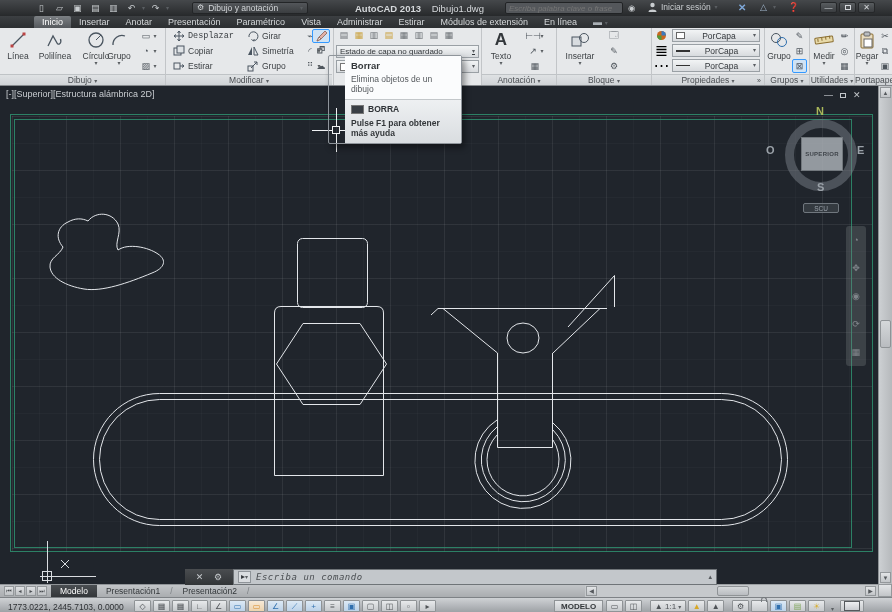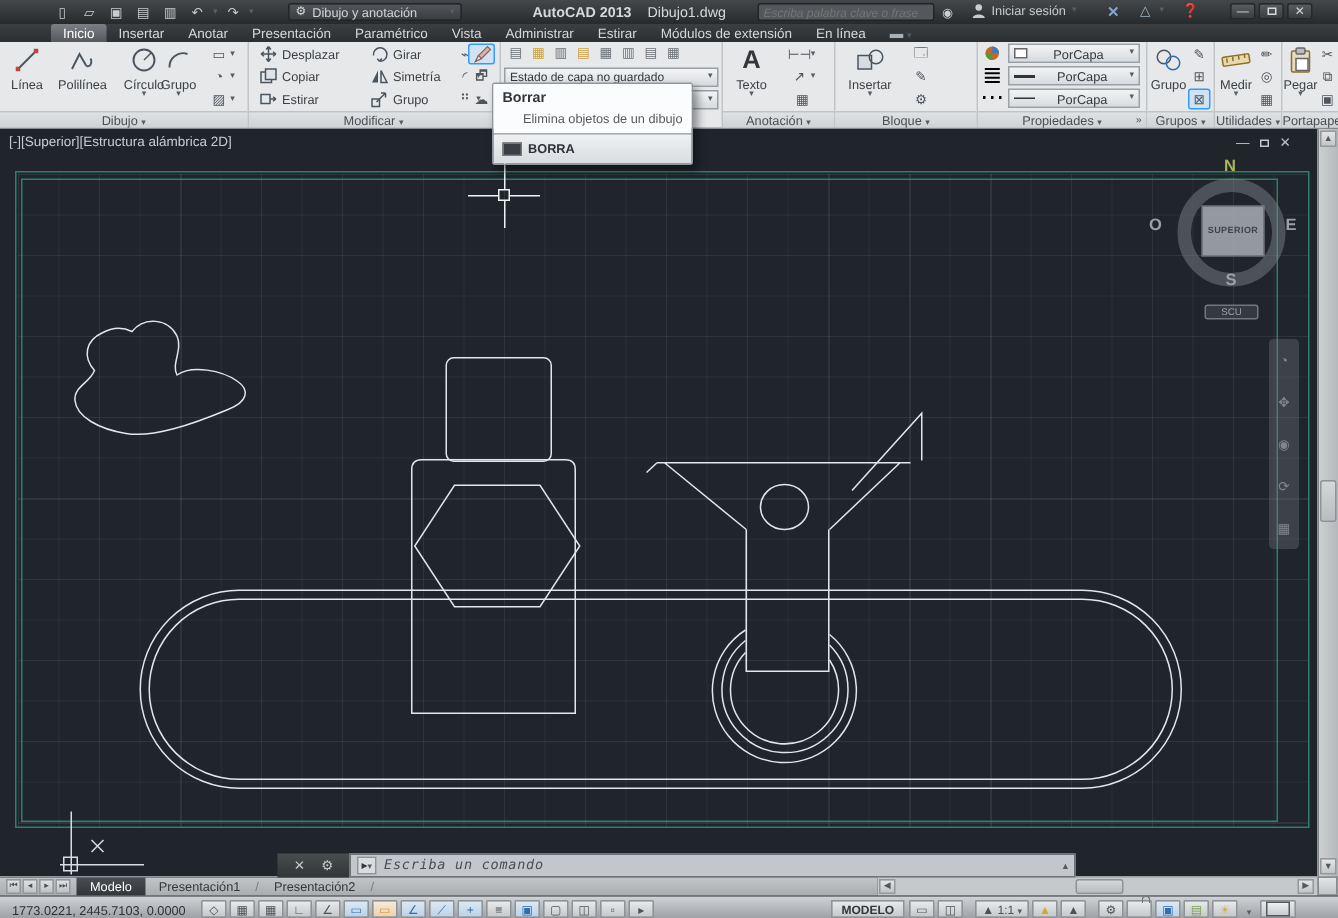"Desplazar" div.mrow { font-family: none -> Liberation Mono, monospace }
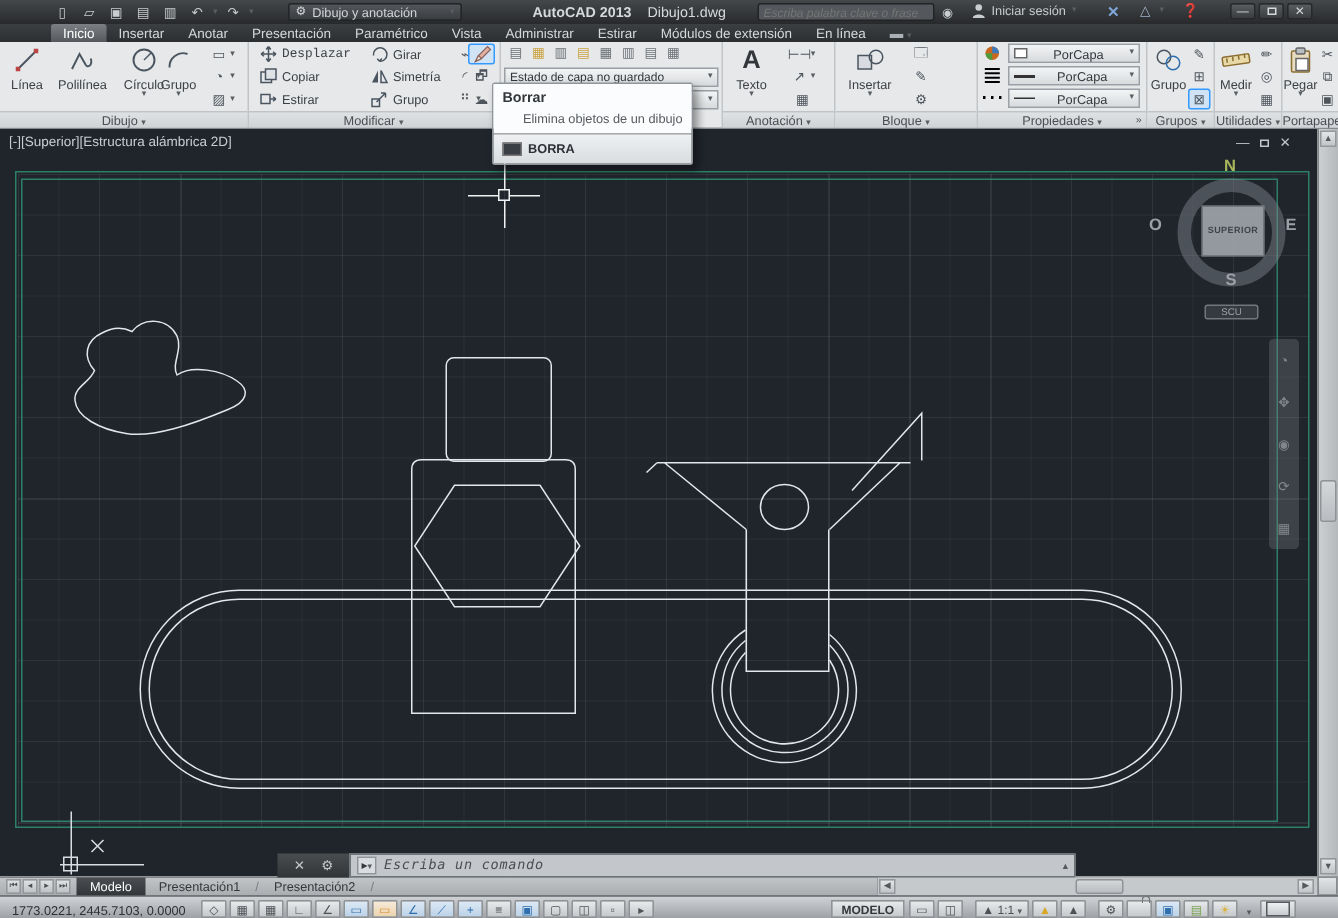"Estado de capa no guardado" div.dropfield { text-decoration: none -> underline }
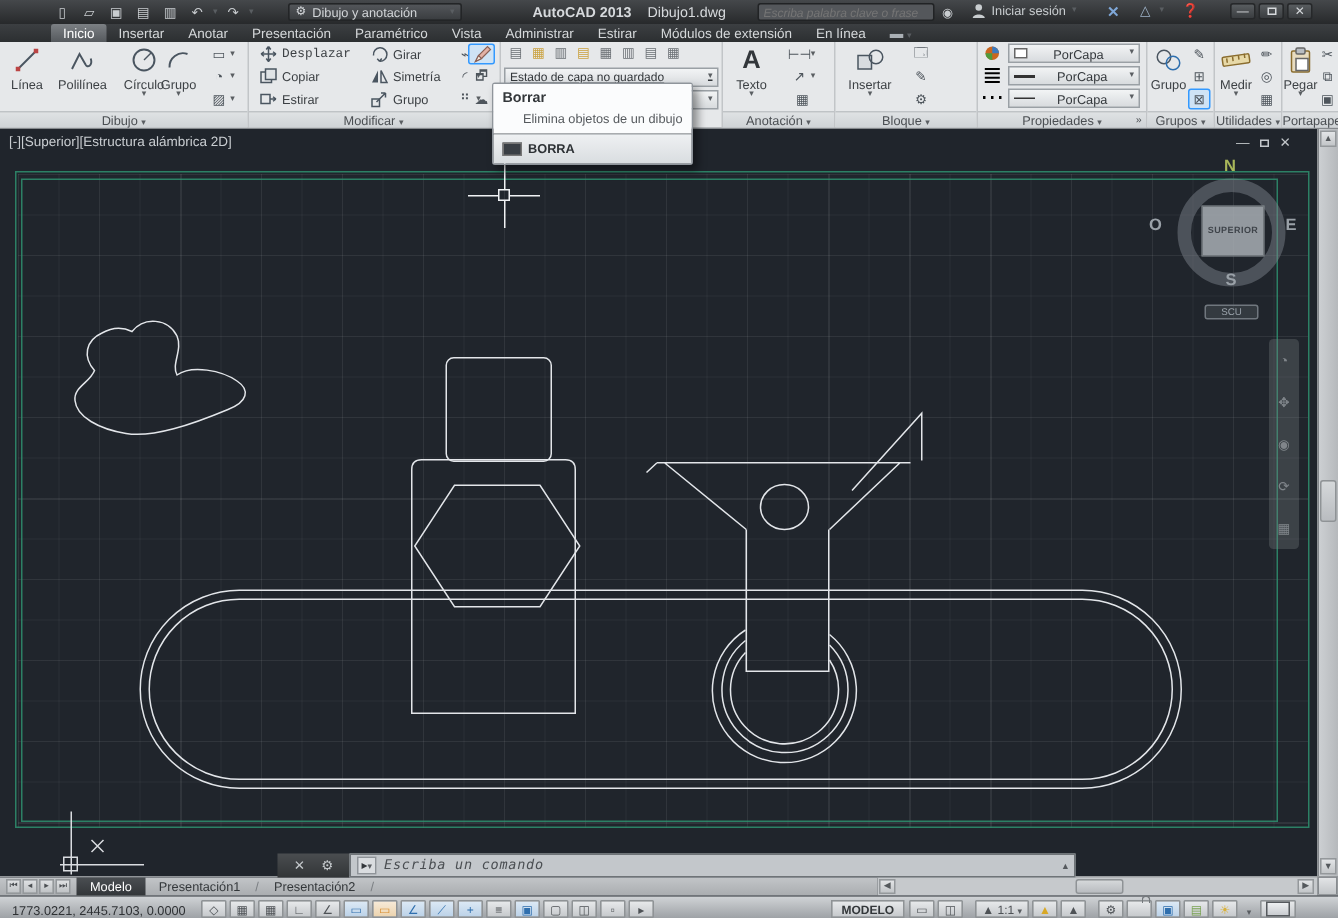"Borrar" .tooltip { padding-left: none -> 16px }
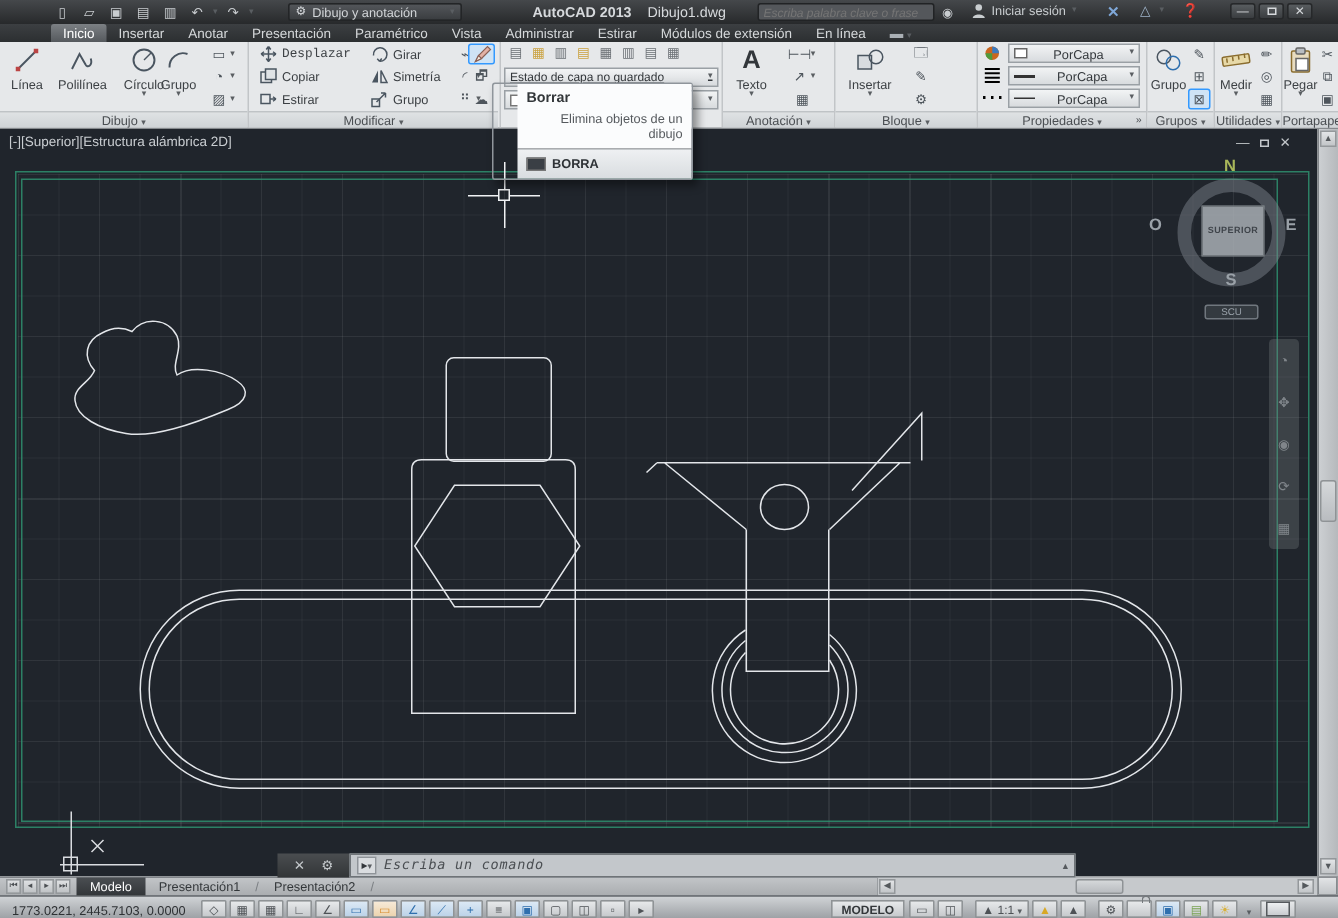"Elimina objetos de un dibujo" div { text-align: right -> none }
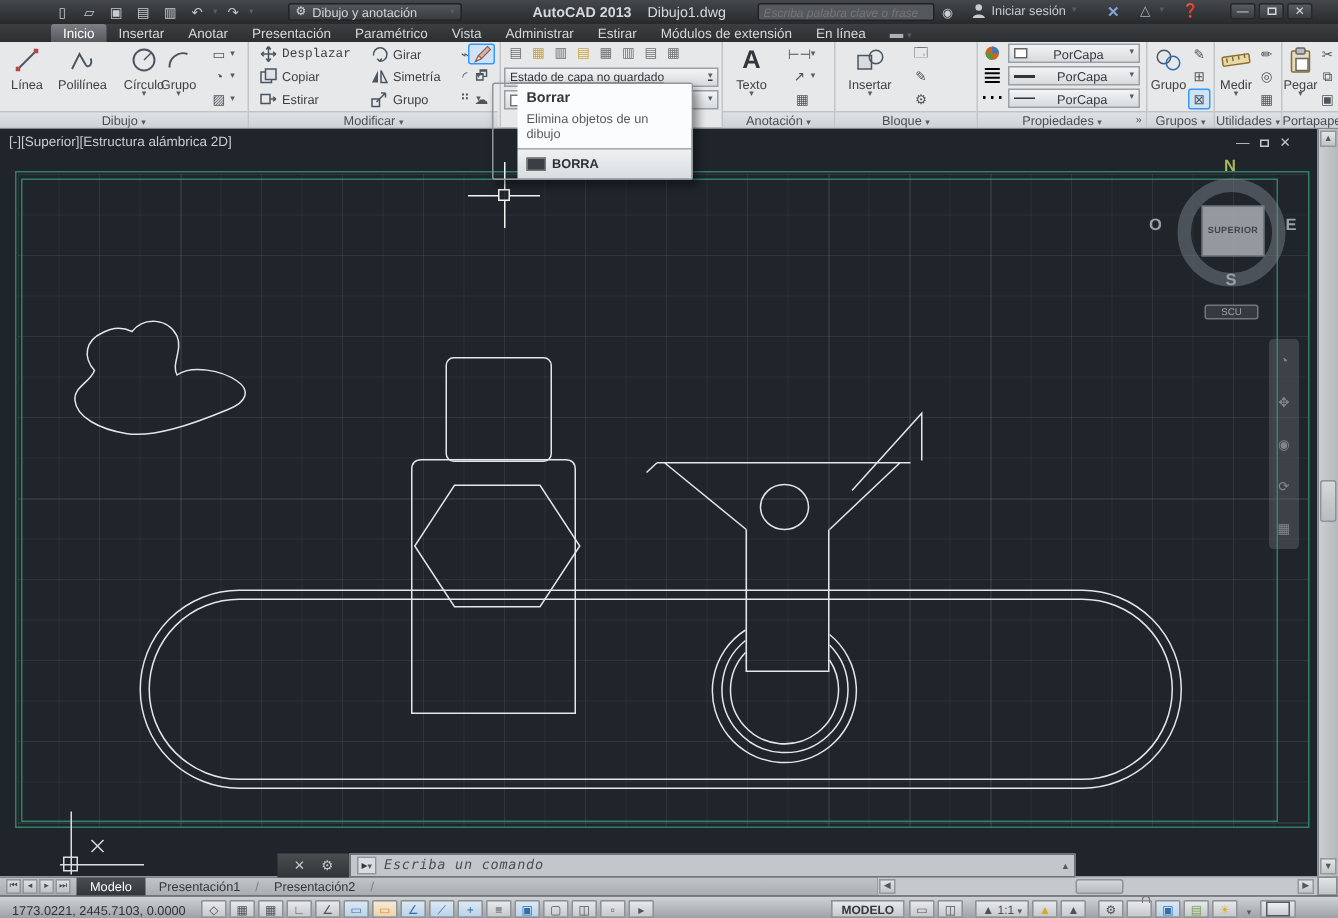"Pulse F1 para obtener más" div { html: none -> <div>Pulse F1 para obtener más ayuda</div> }
